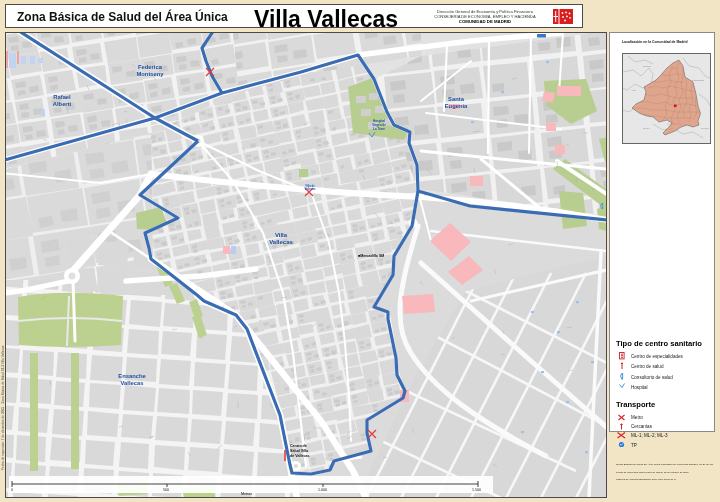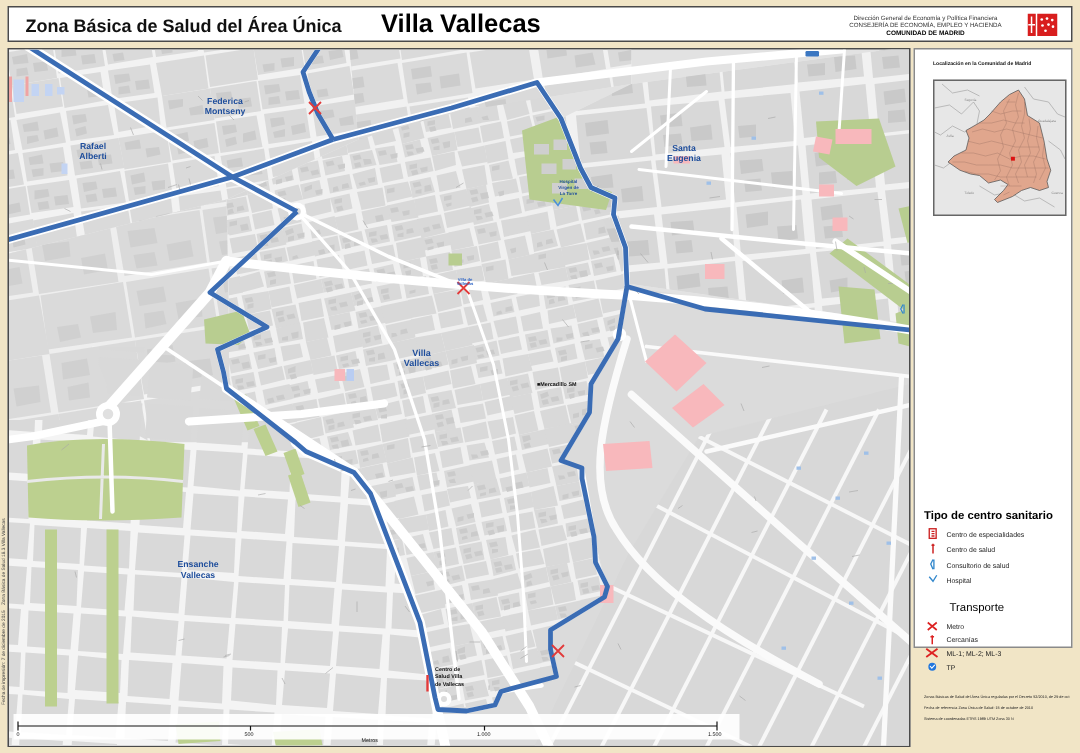"Zona Básica de Salud del" div.box { width: 710px -> 578px }
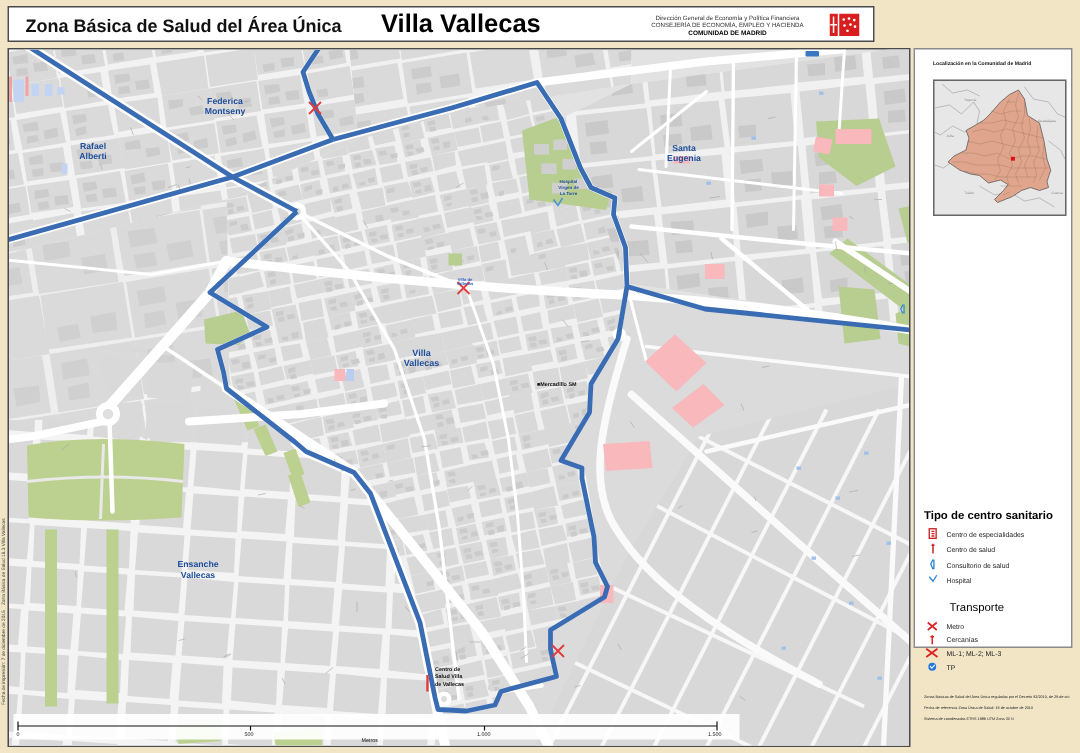"Villa Vallecas" div { font-size: 17px -> 23px }
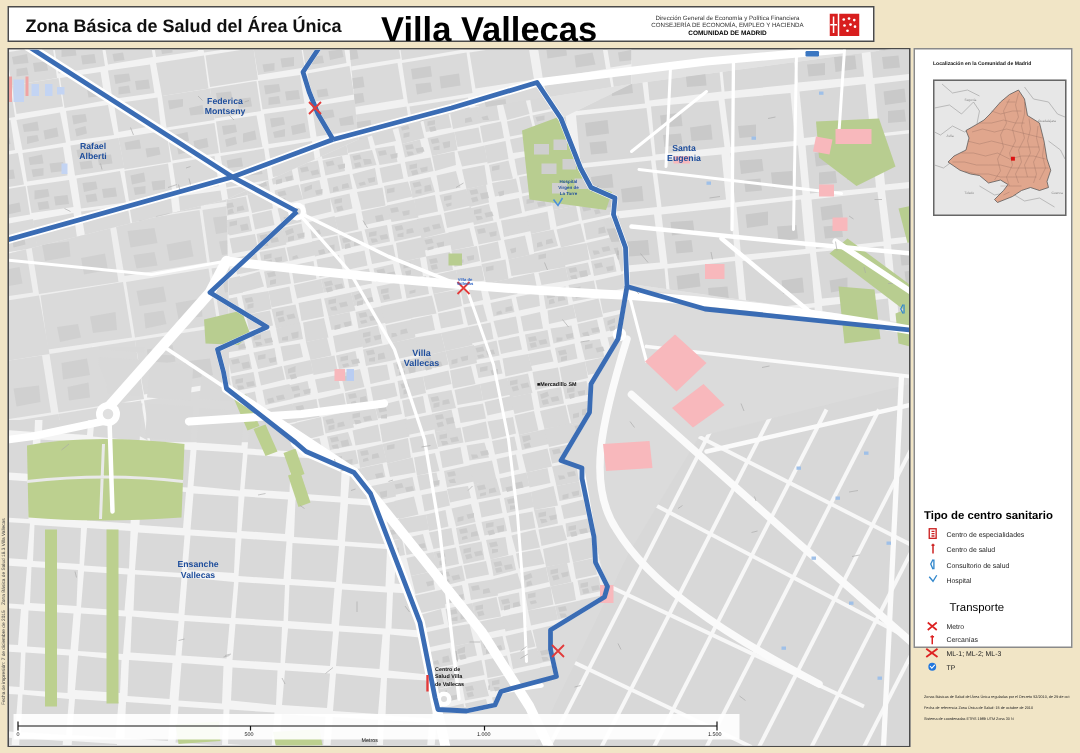"Transporte" div { font-weight: normal -> bold; margin-left: 17px -> none }
